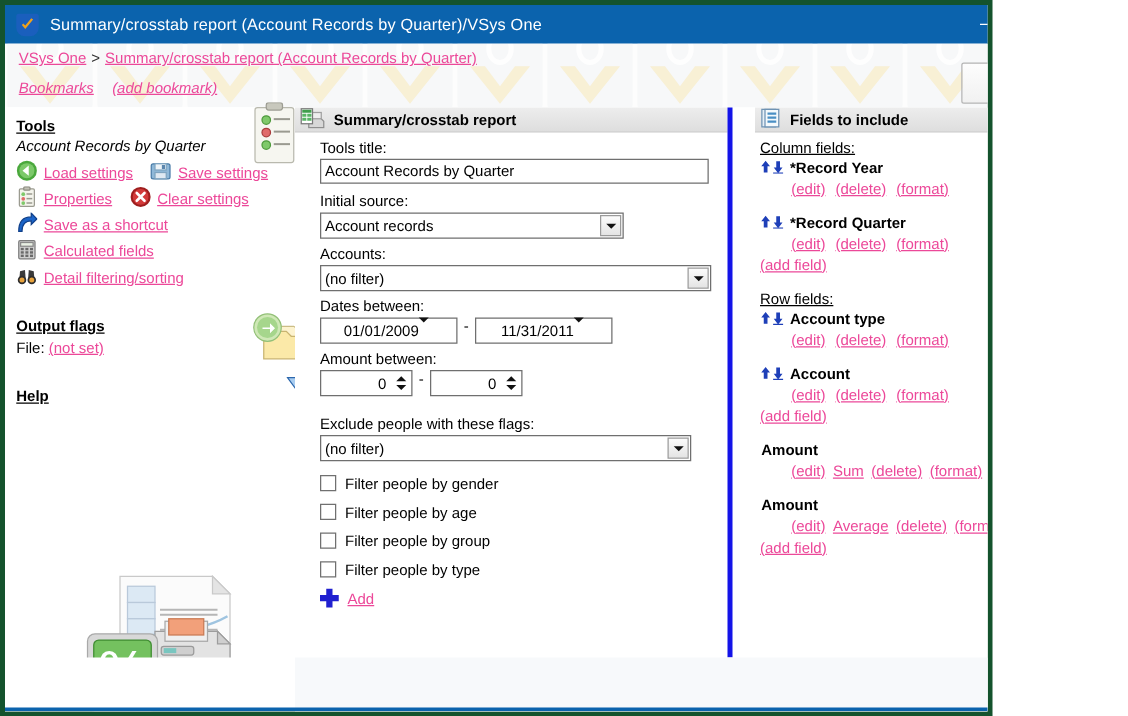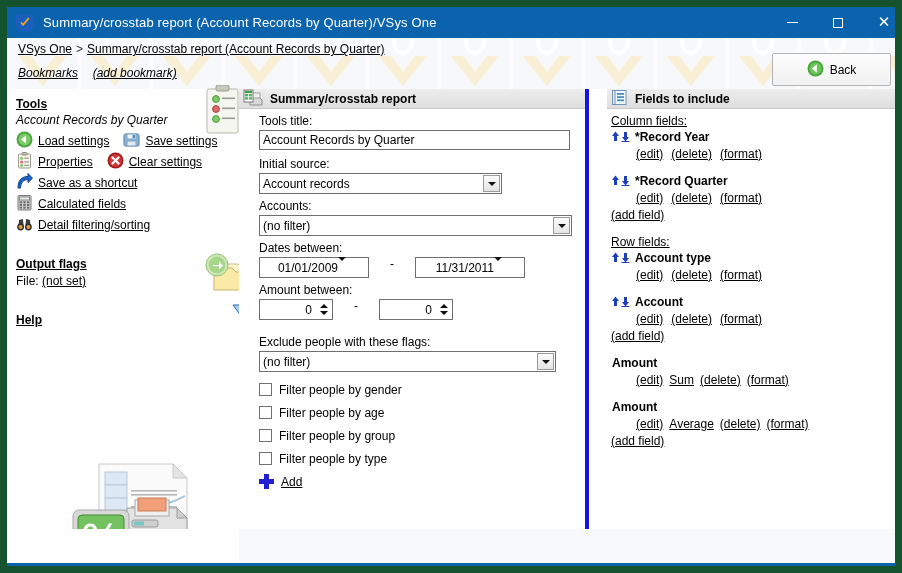"Summary/crosstab report (Account Records" .window { border: 7px solid #14532d -> 4px solid #14532d; width: 902px -> 794px }
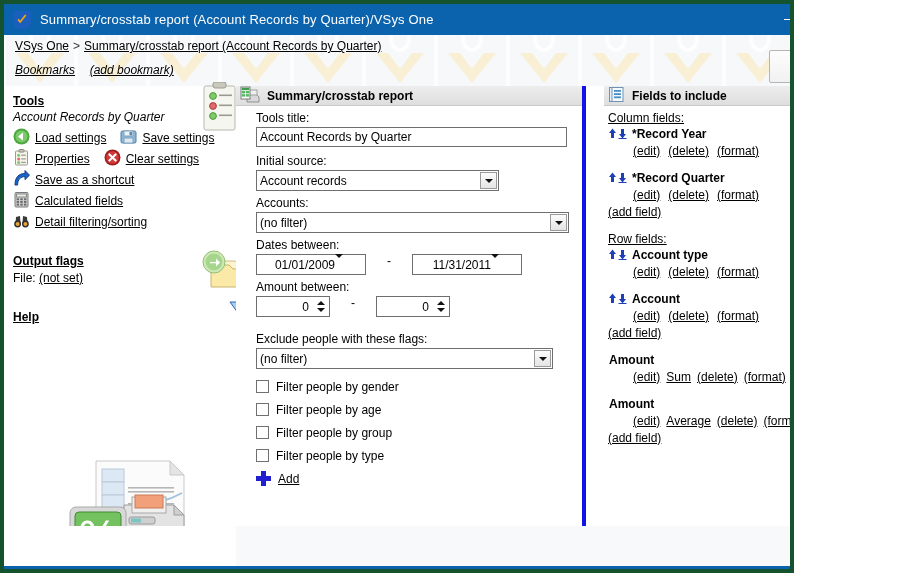"VSys One" a.lnk { color: #000000 -> #ec4899 }
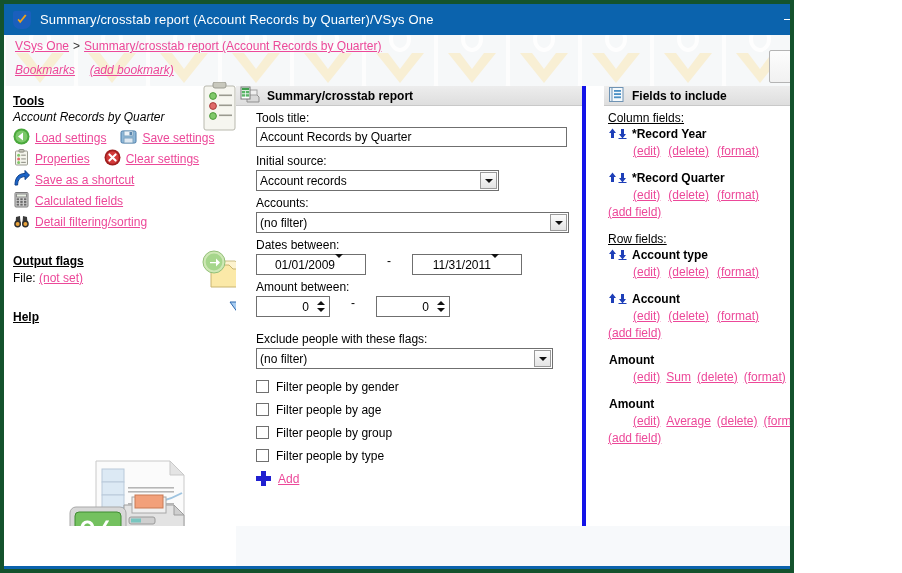"01/01/2009" .dtrow { gap: 16px -> 0 }
